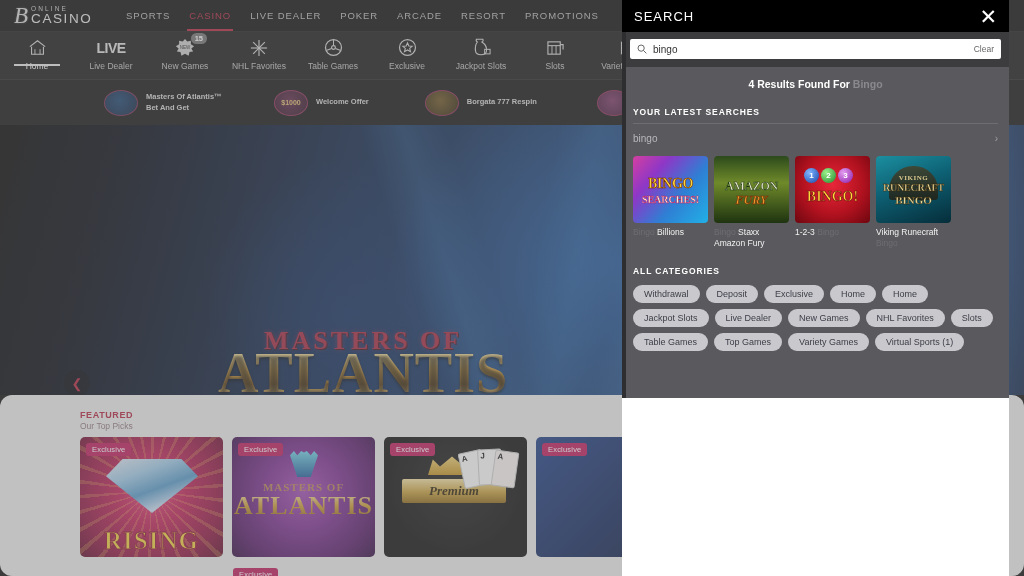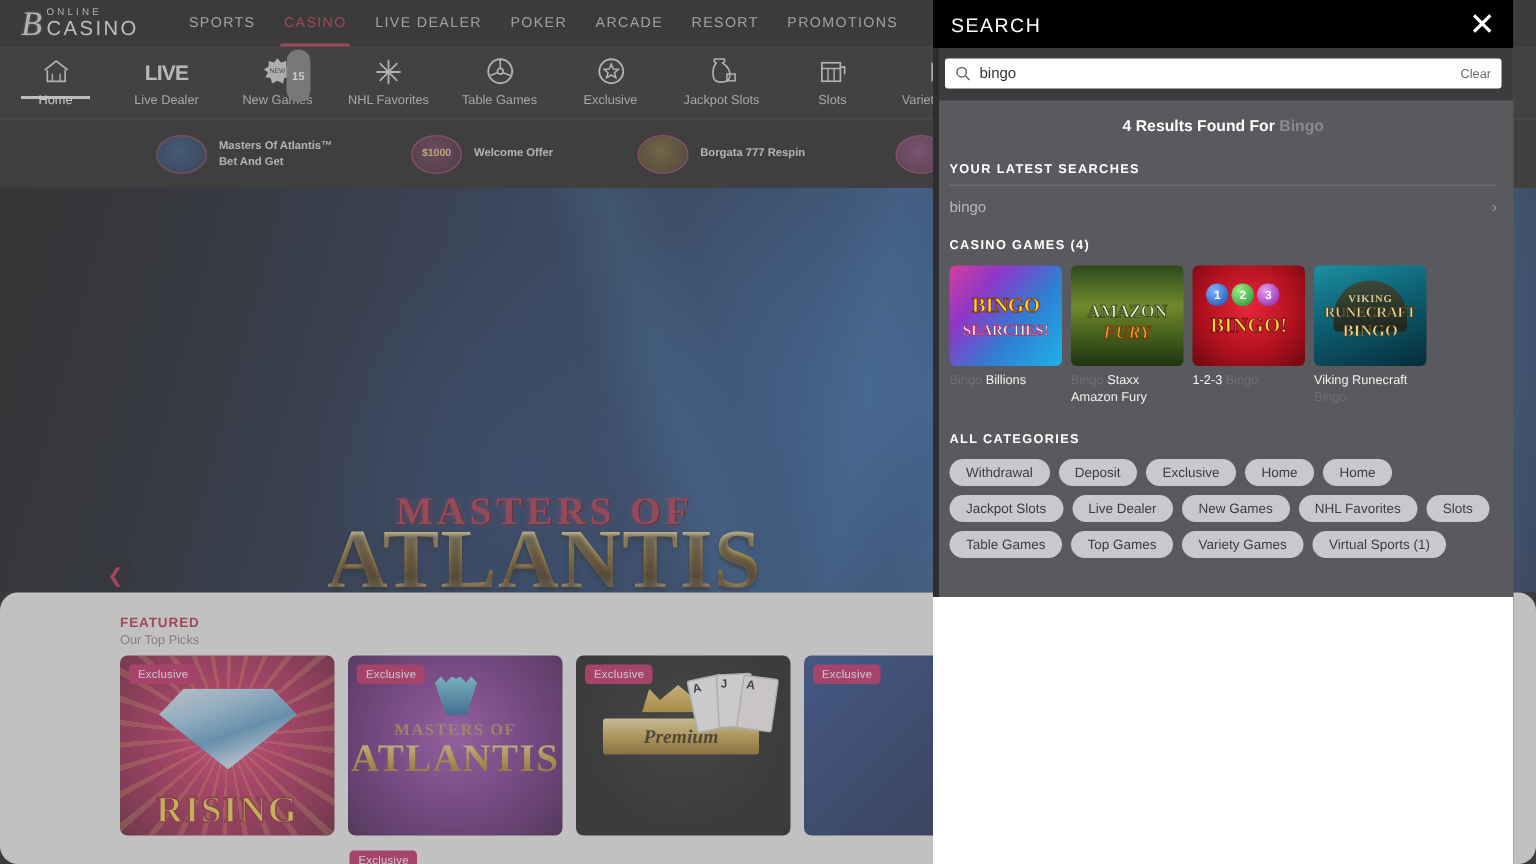"15" .badge { padding: 13px 4px -> 1px 4px }
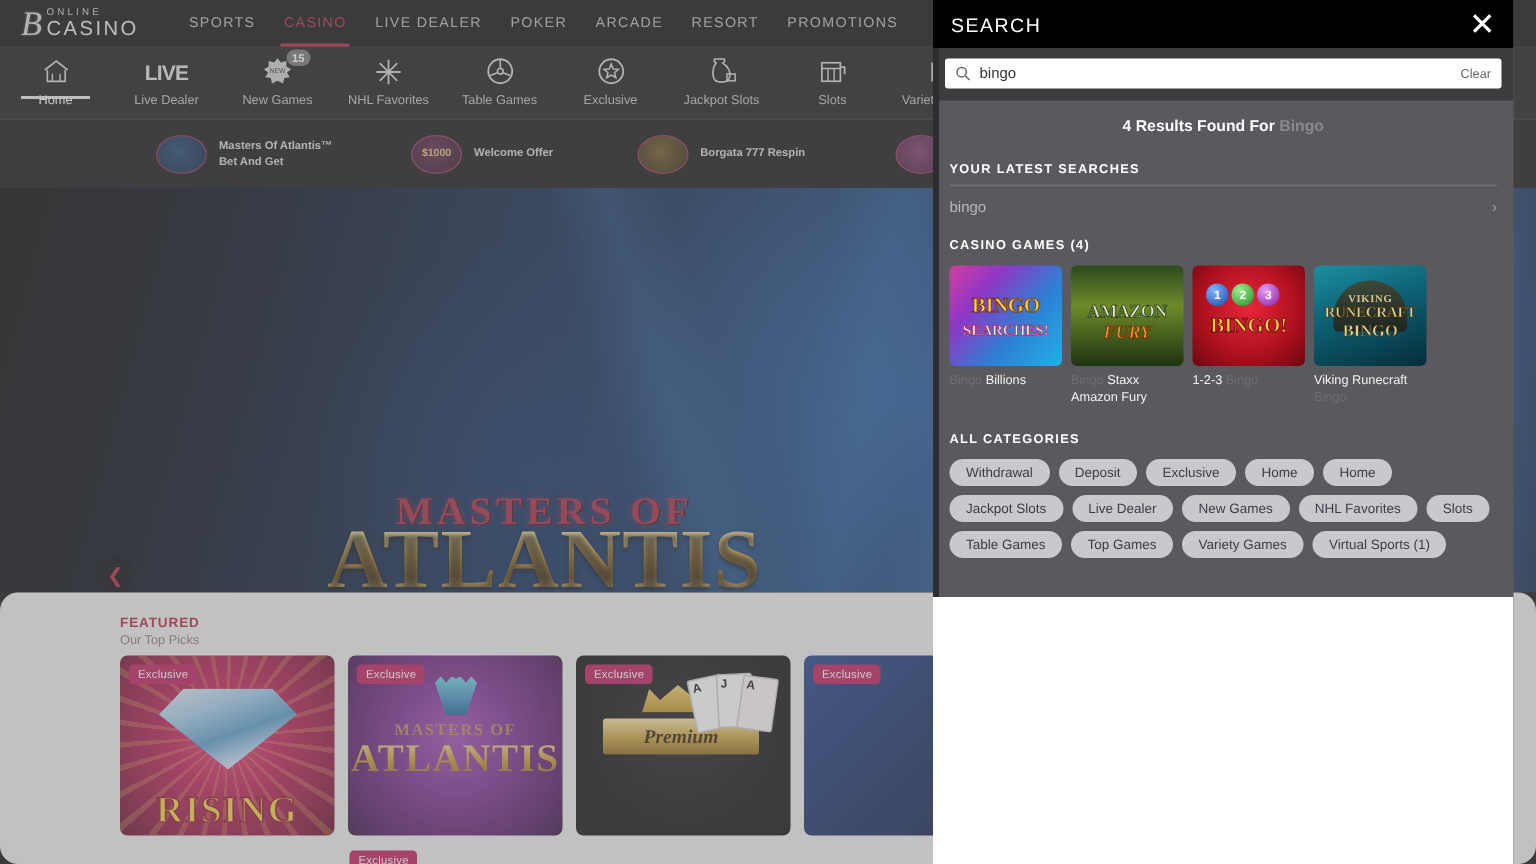"CASINO GAMES (4)" div.sec-title { html: <div>CASINO GAMES (4)</div> -> none }
